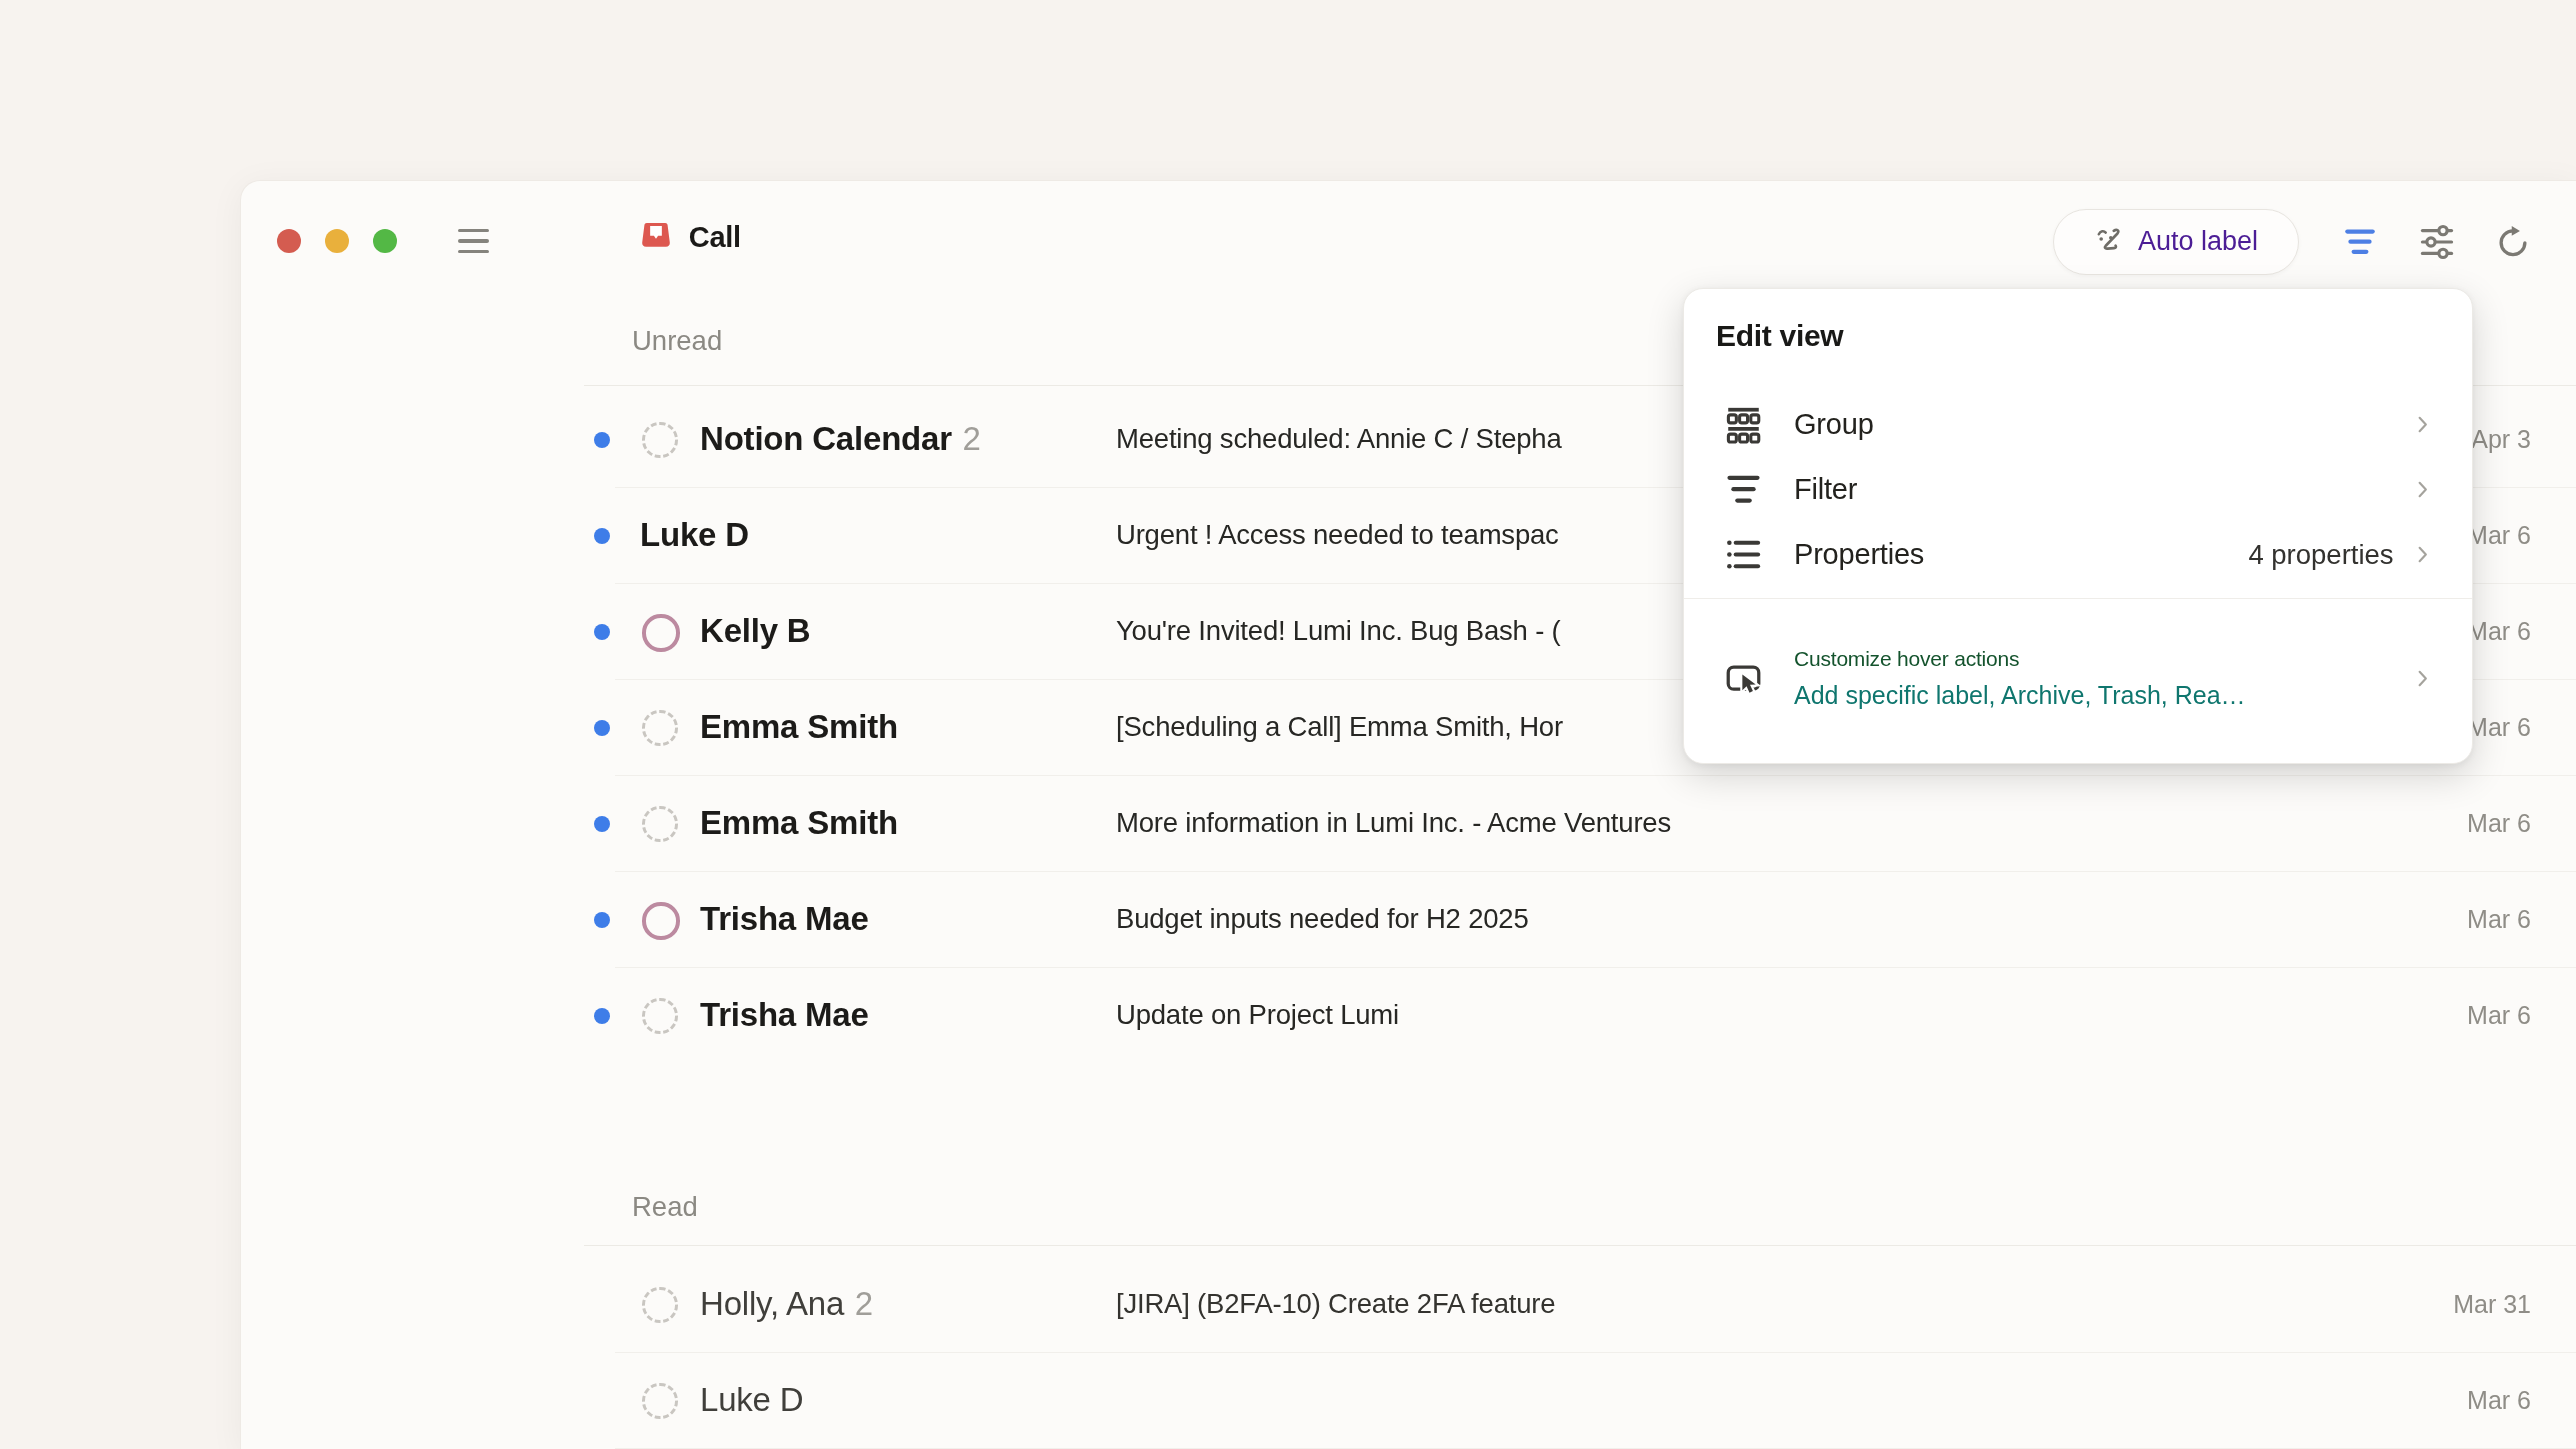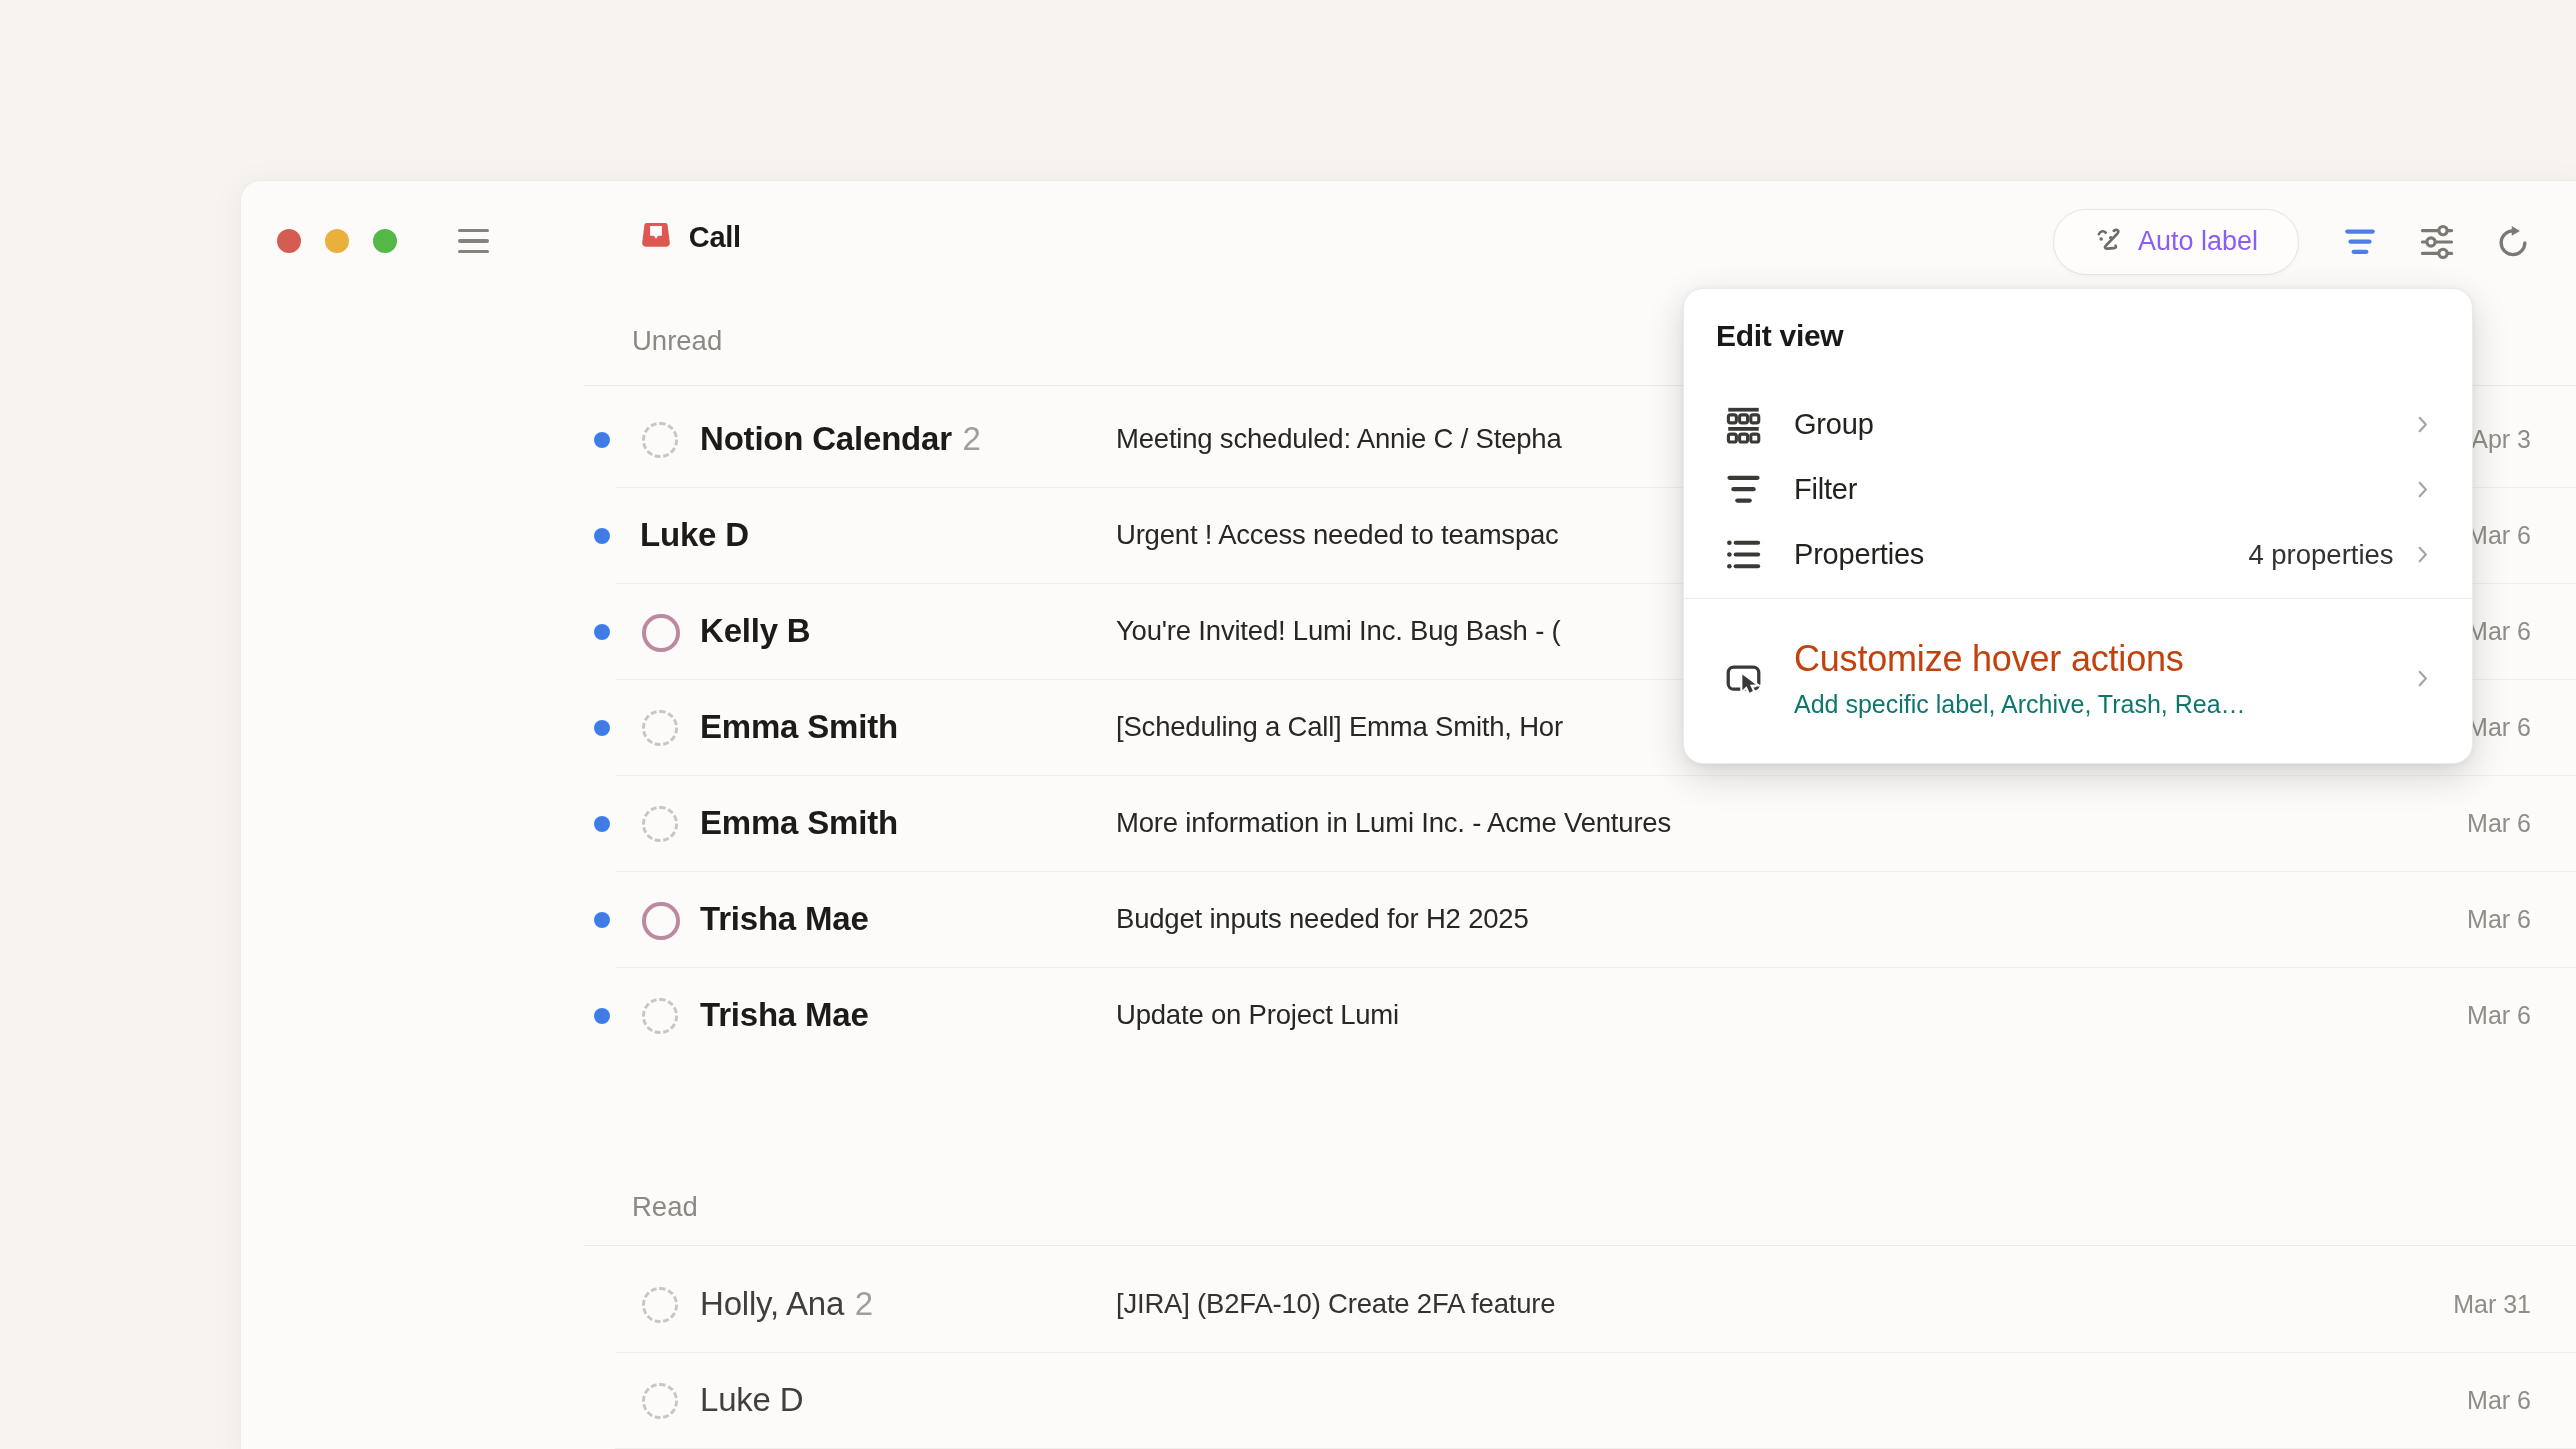"Auto label" .autolabel .lbl { color: #8b5cf6 -> #4c1d95 }
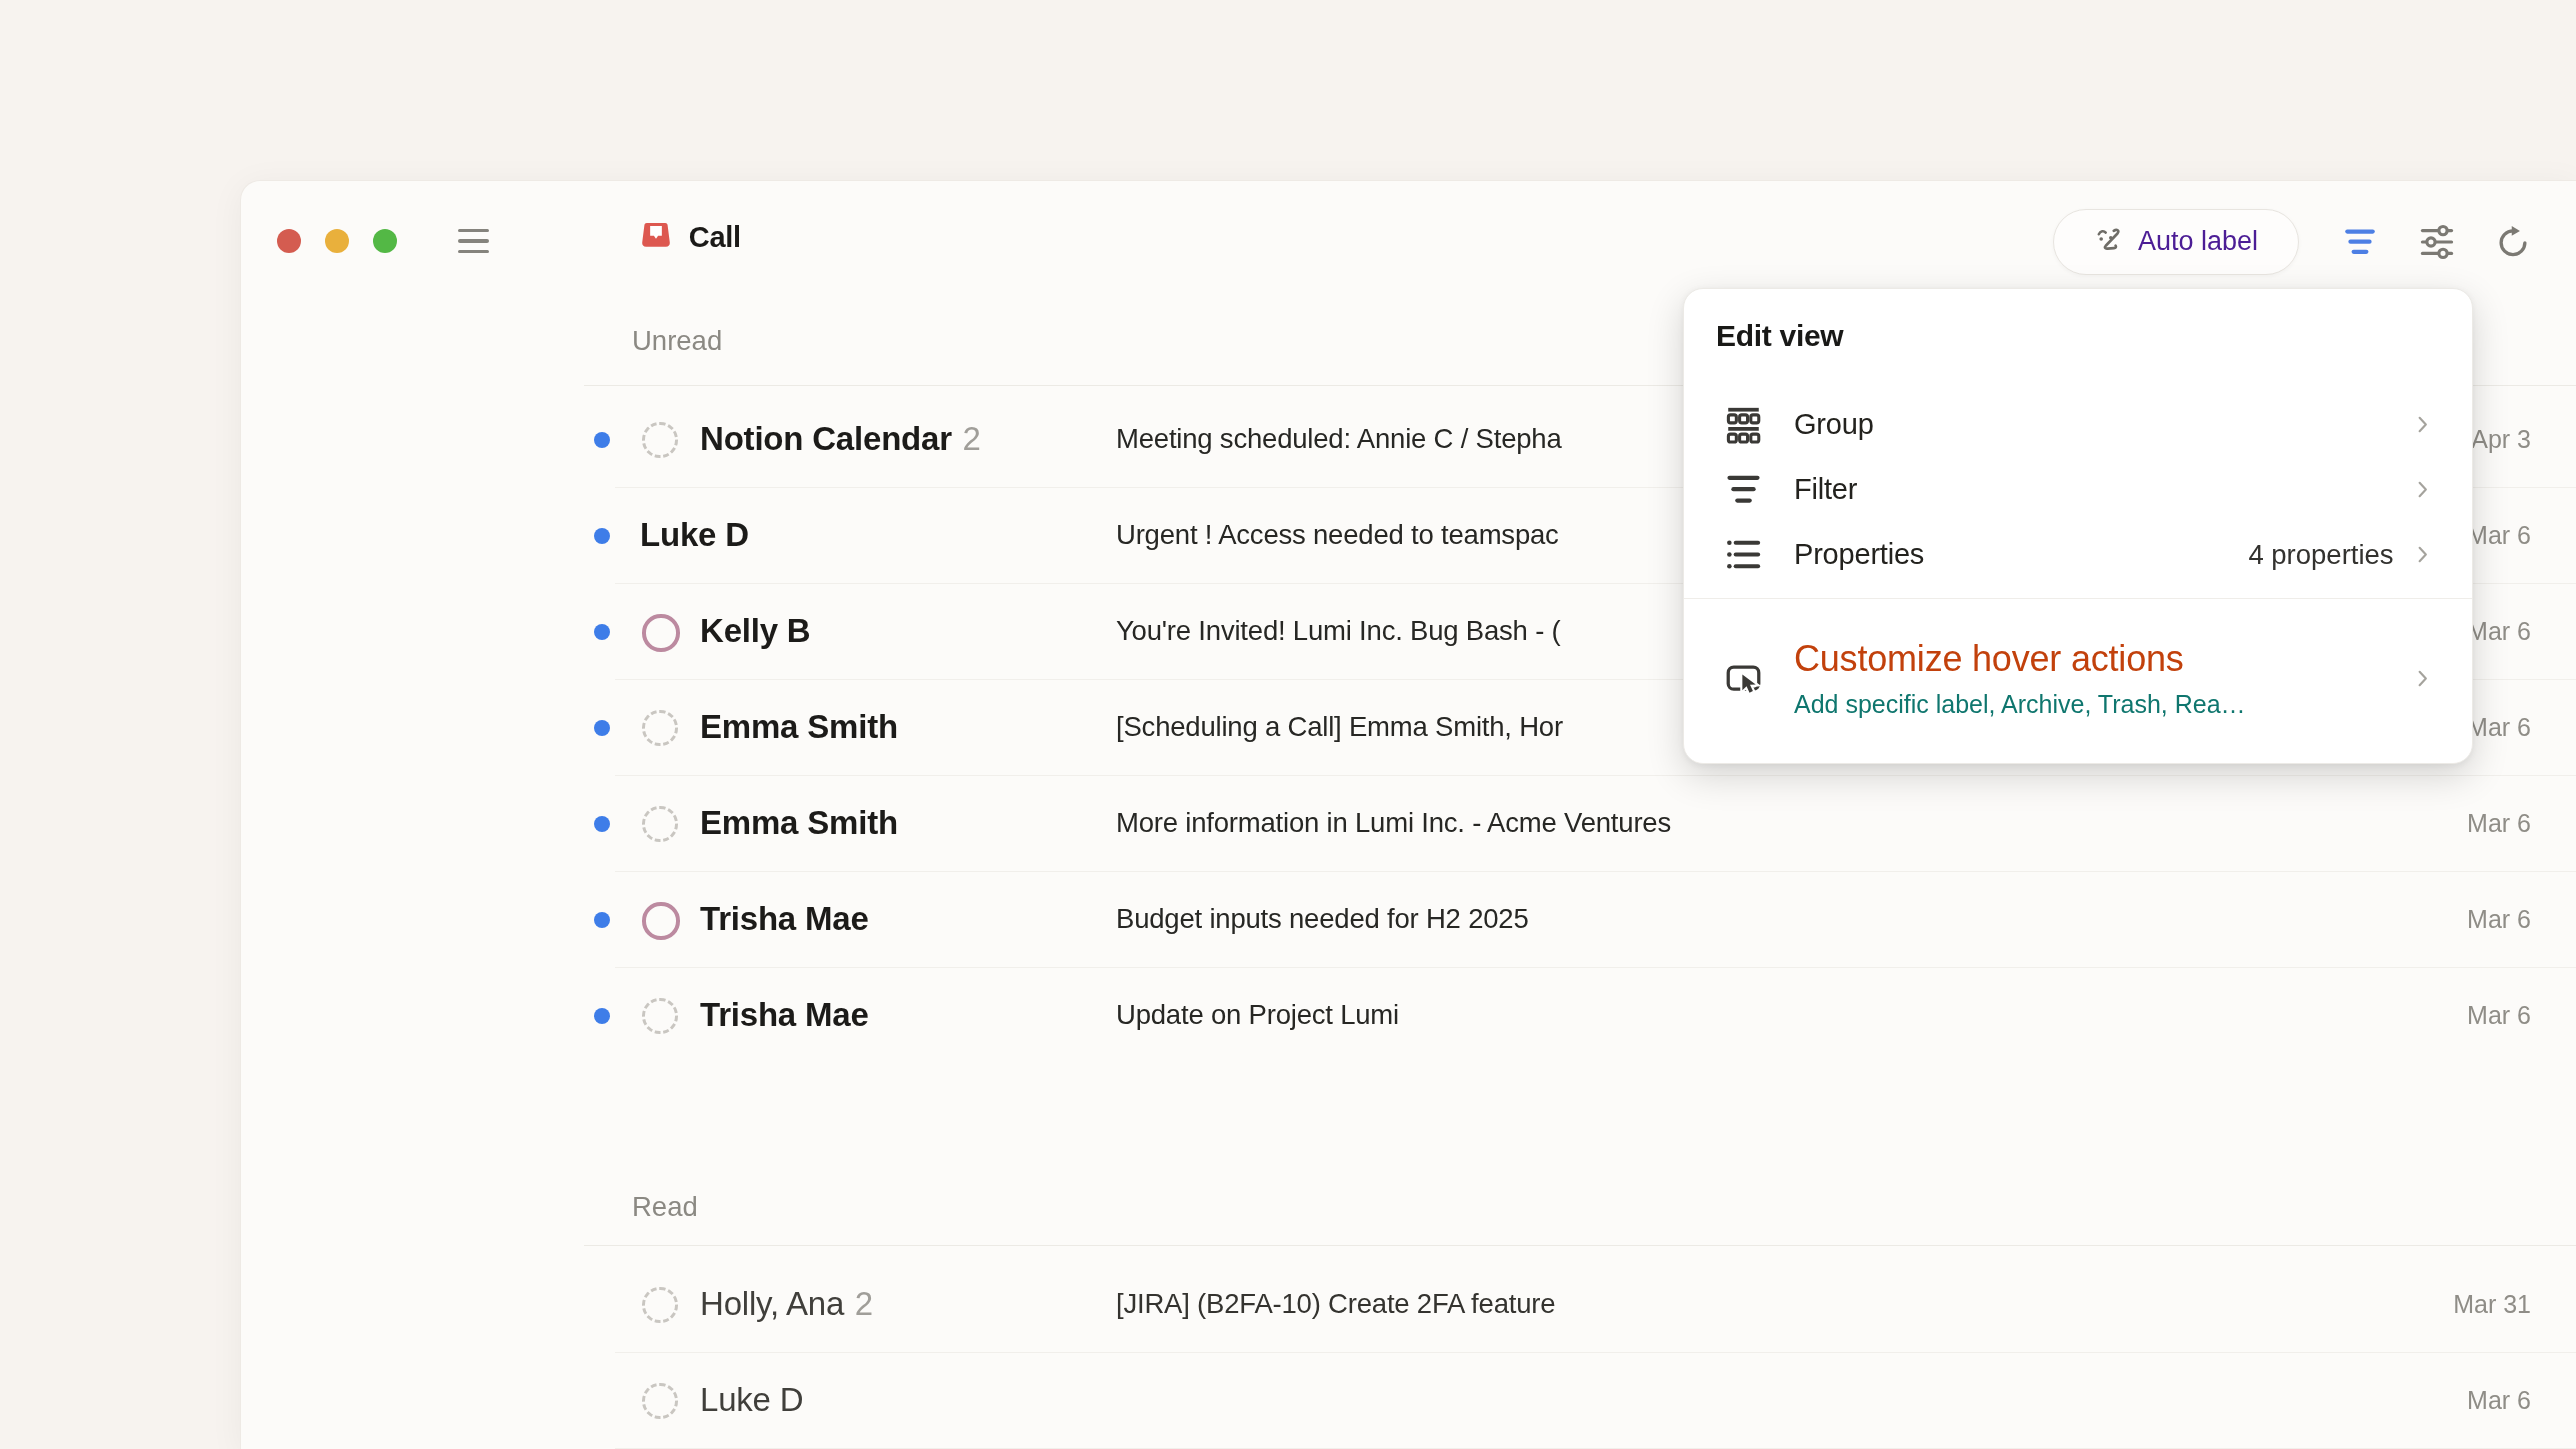"Customize hover actions" .pc-title { color: #c2410c -> #14532d; font-size: 36px -> 21px }
